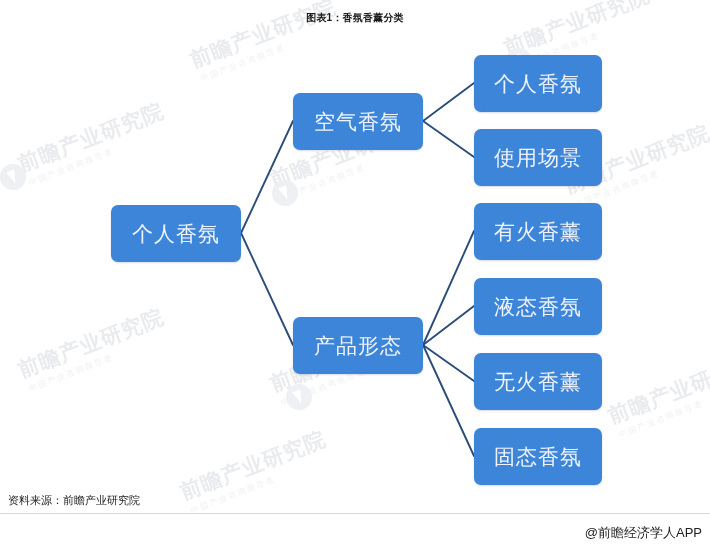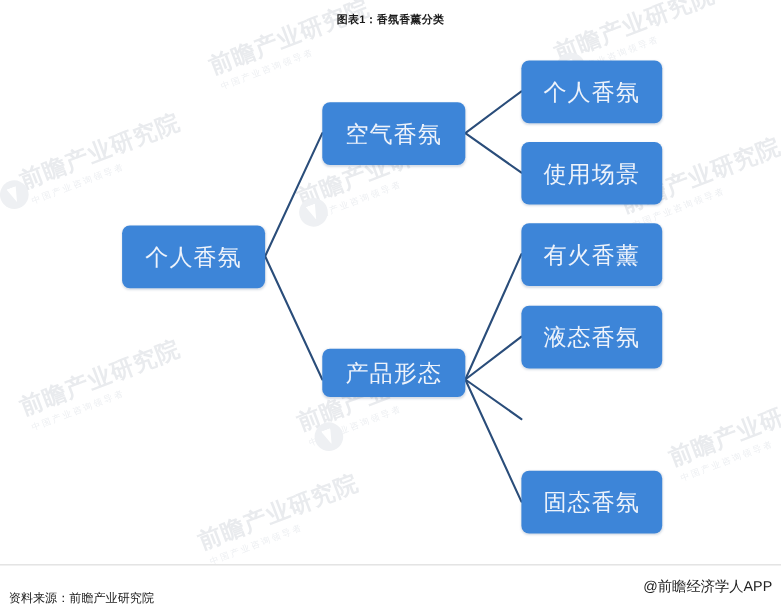"产品形态" .node.branch-1 { height: 44px -> 57px }
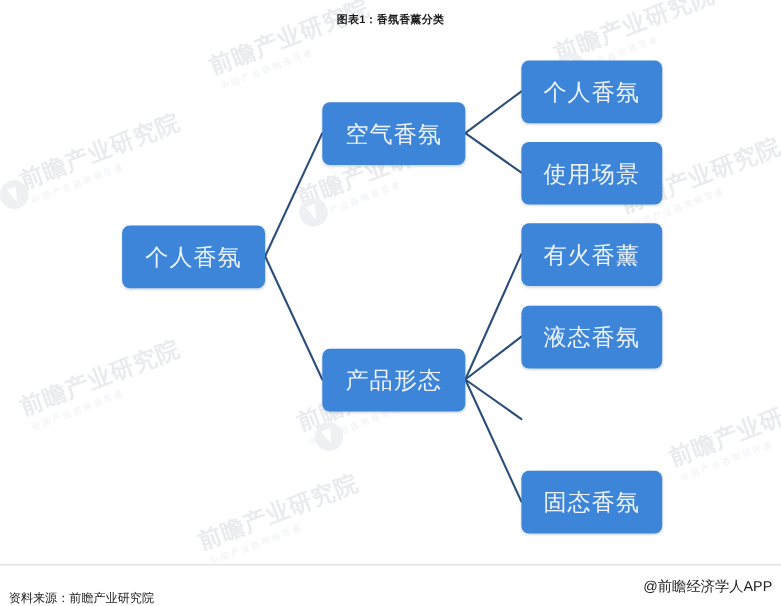"无火香薰" div.node { html: none -> <div> <span>无火香薰</span> </div> }
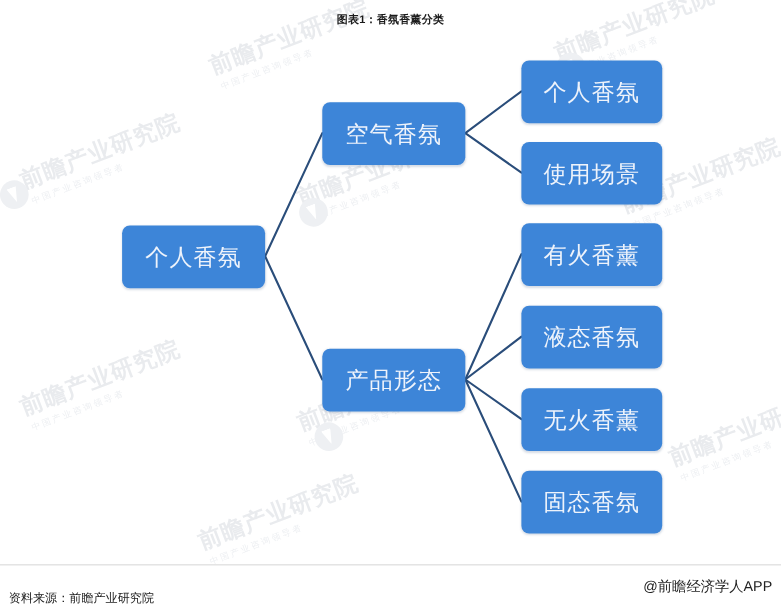"资料来源：前瞻产业研究院" .footer-source { top: 536px -> 493px }
